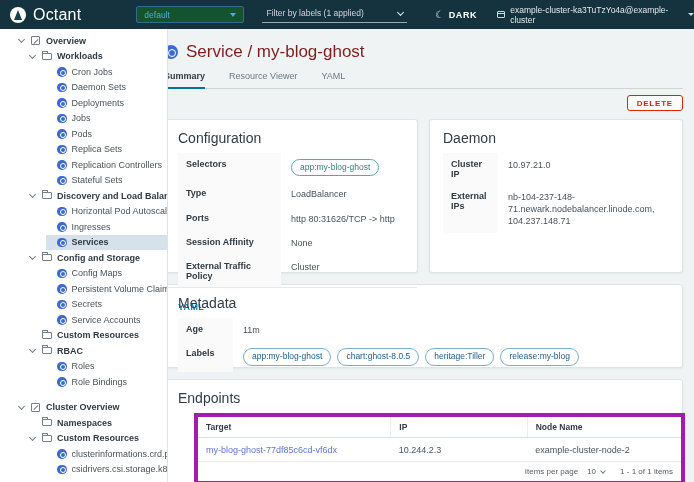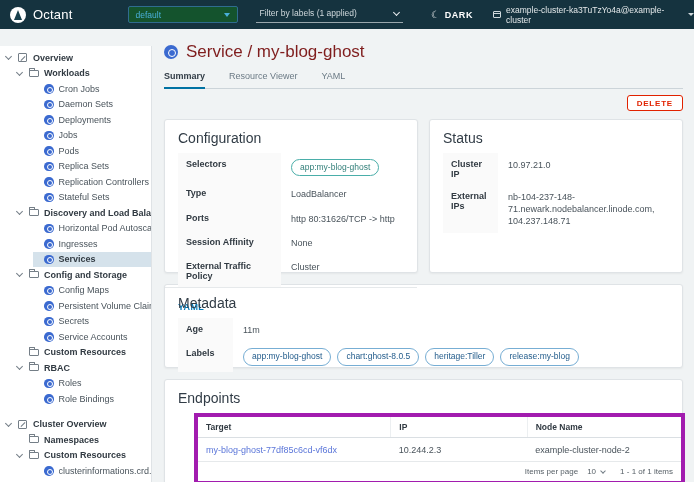"Octant" .app-name { font-size: 13px -> 16px }
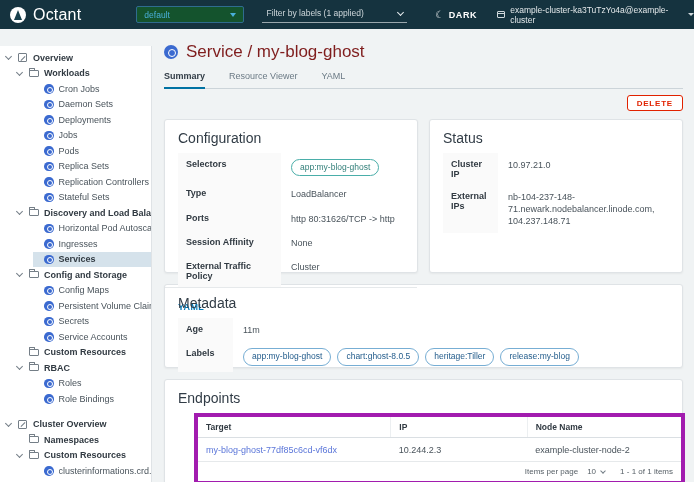"Overview" .sidebar { padding-left: none -> 13px; top: 46px -> 29px; width: 152px -> 168px }
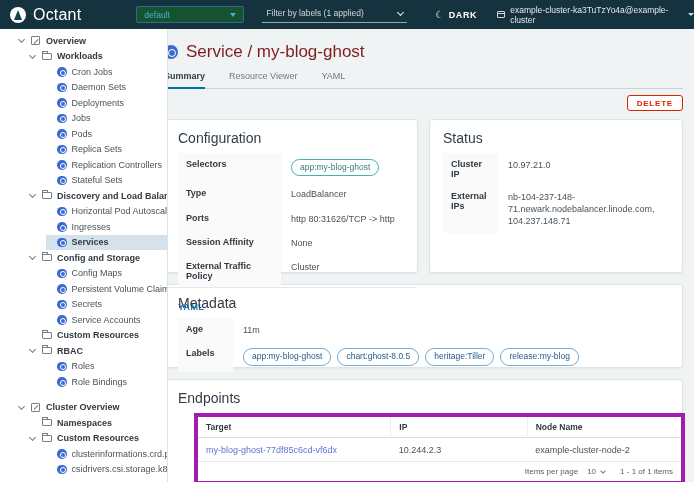"Status" div.card-title { text: Status -> Daemon }
